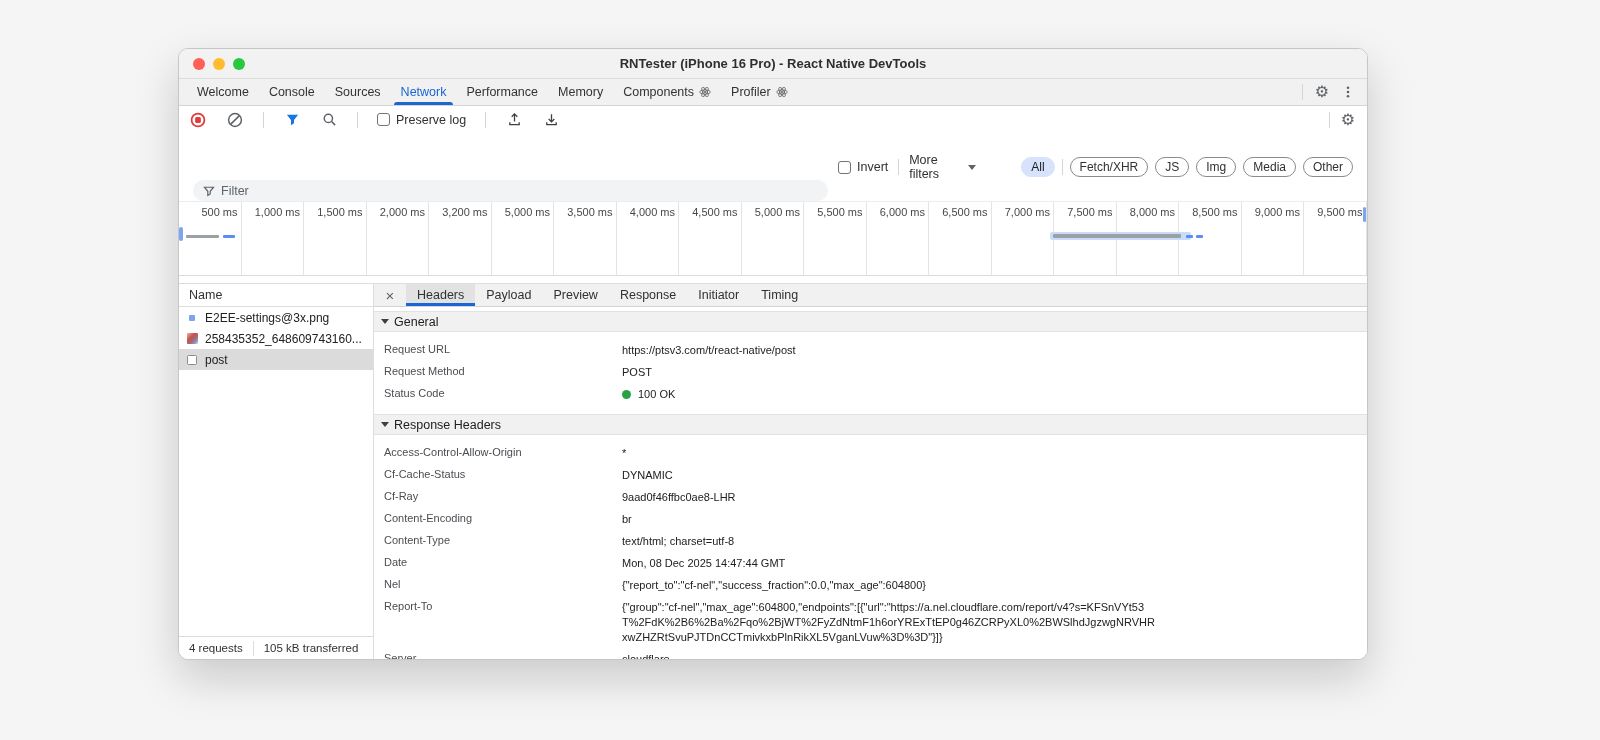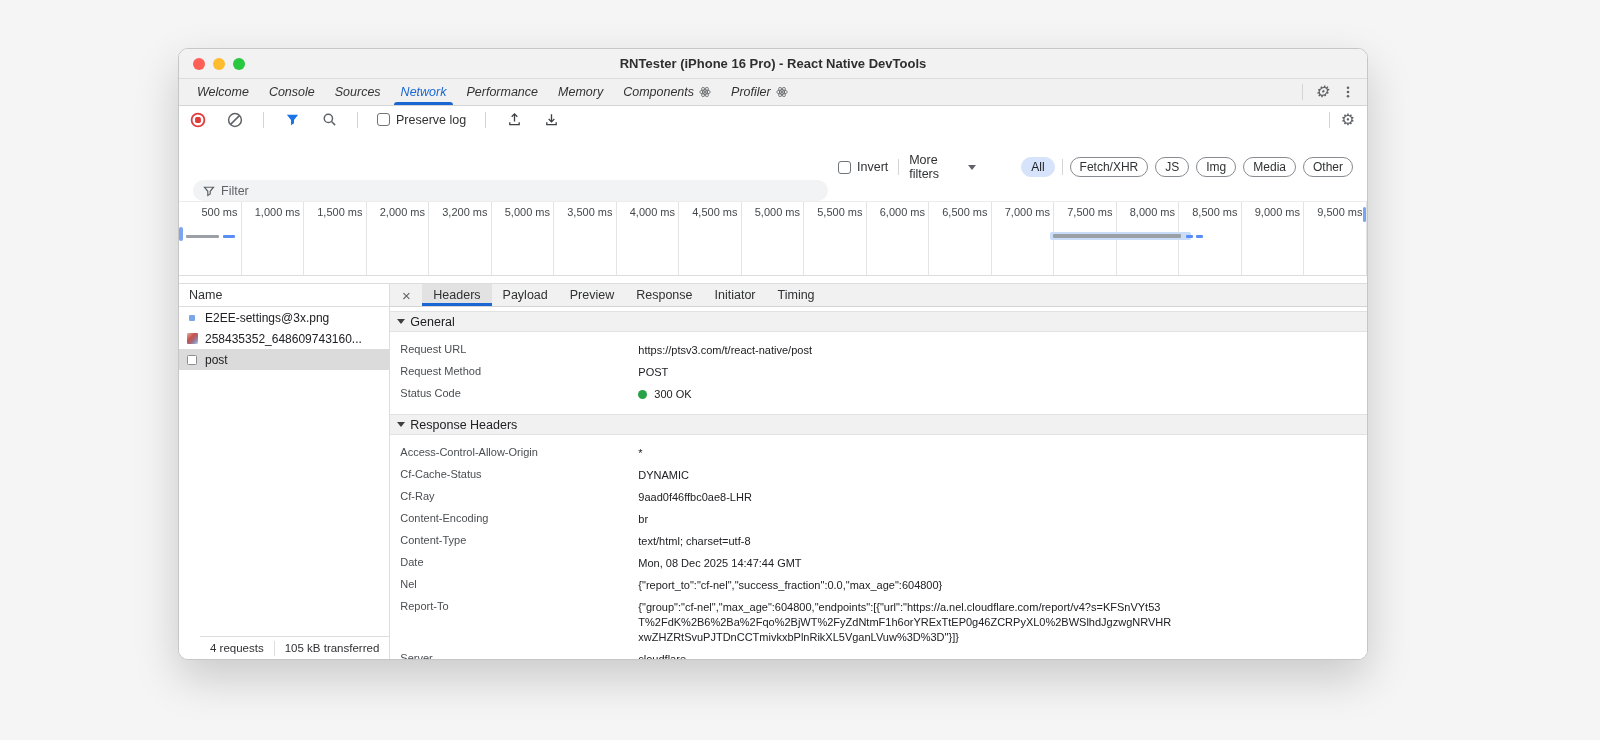"Welcome" .tabbar { font-style: italic -> none }
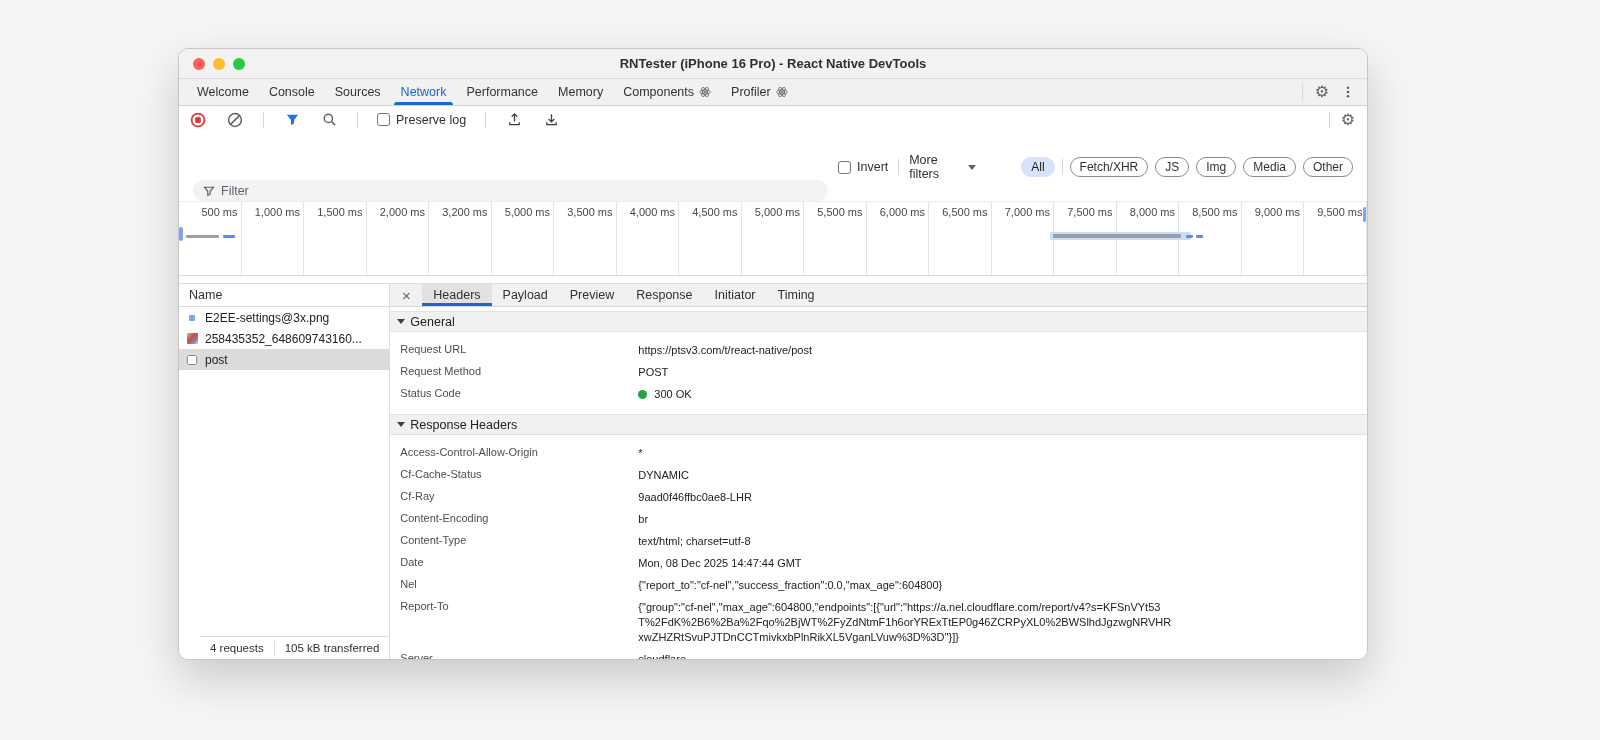"300 OK" span { text: 300 -> 100 }
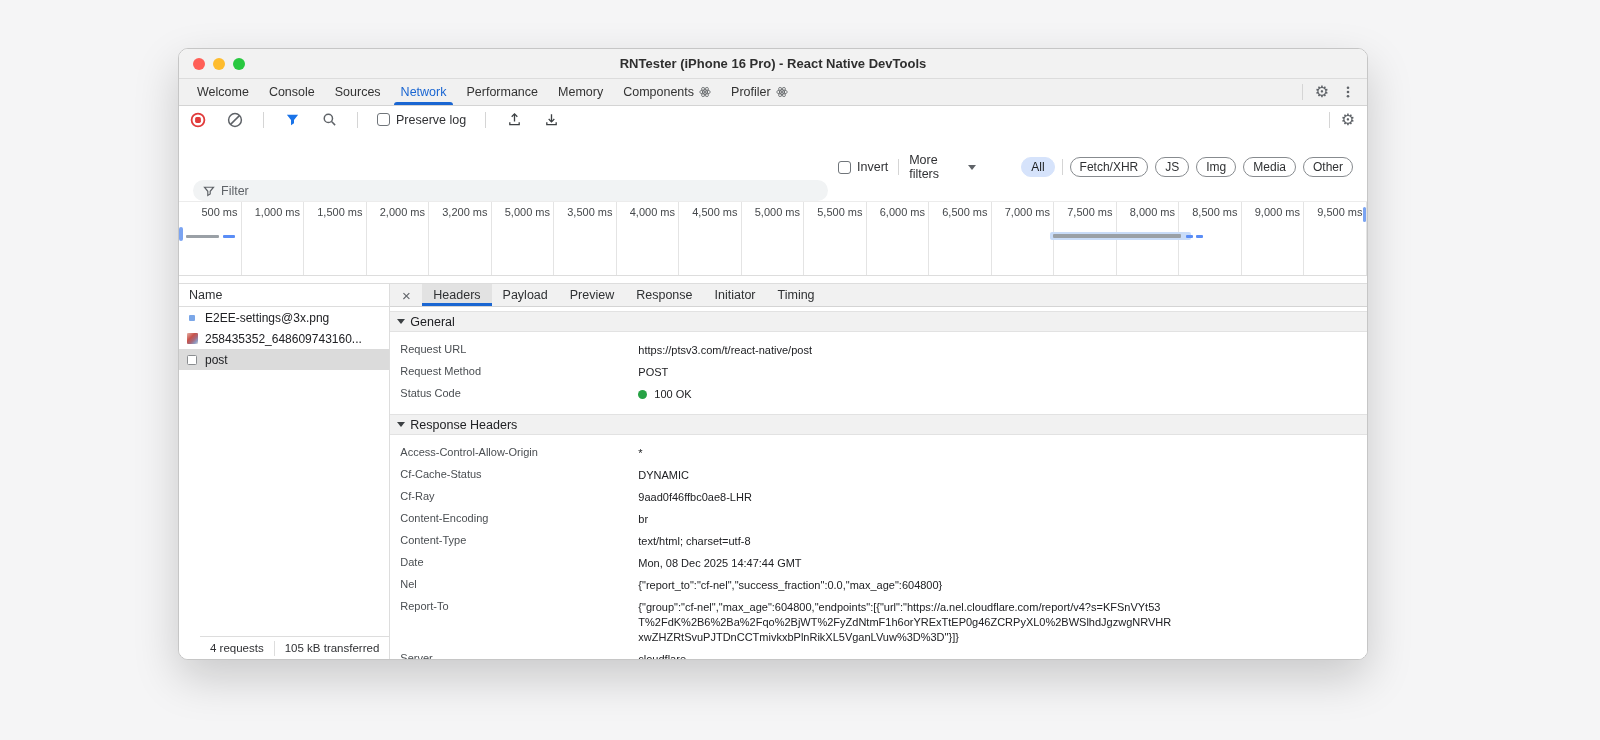"4 requests" .sidebar-status { margin-left: 21px -> none }
